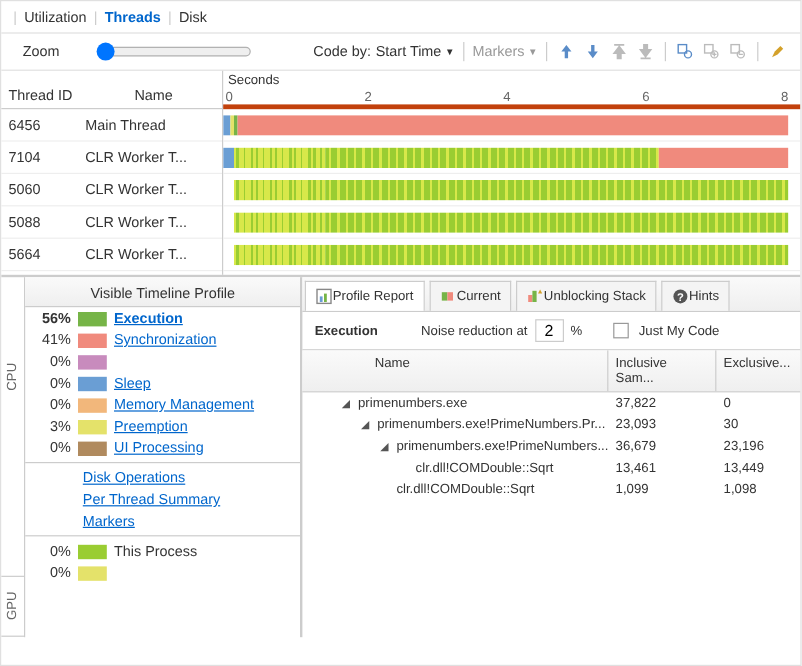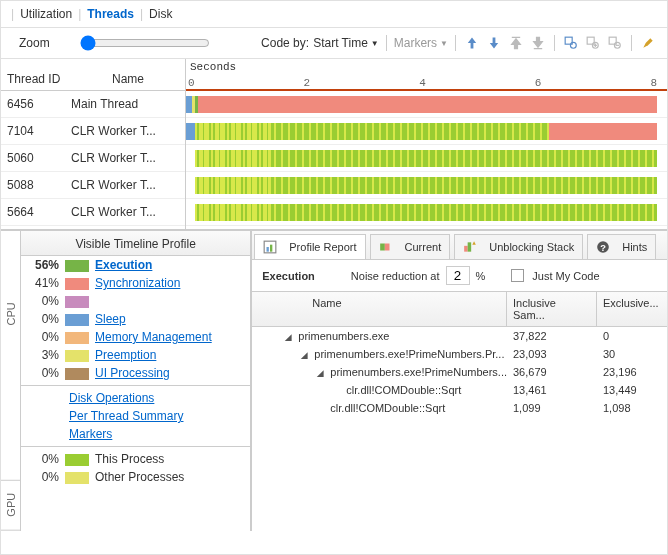"Seconds" .ruler { border-bottom: 2px solid #c2410c -> 4px solid #c2410c; font-family: Liberation Mono, monospace -> none }
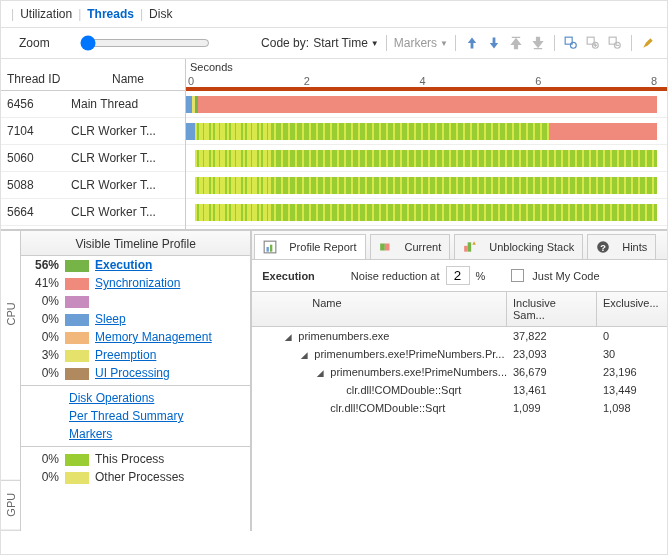"Profile Report" .rtab { gap: 12px -> 0 }
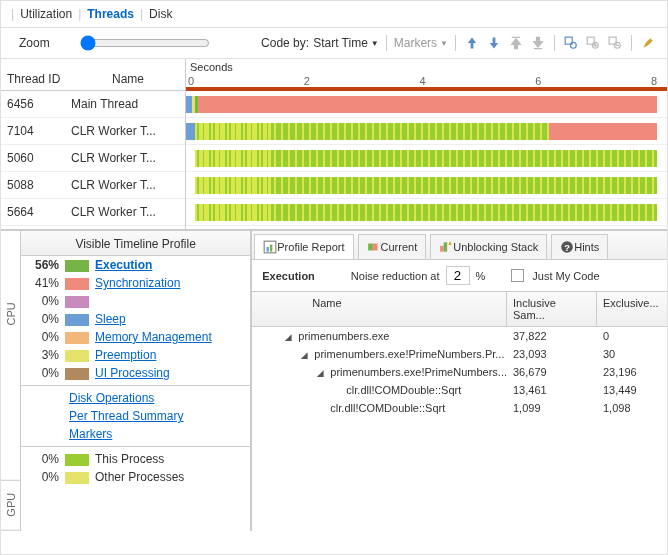"Other Processes" span.plabel { html: <span>Other Processes</span> -> none }
